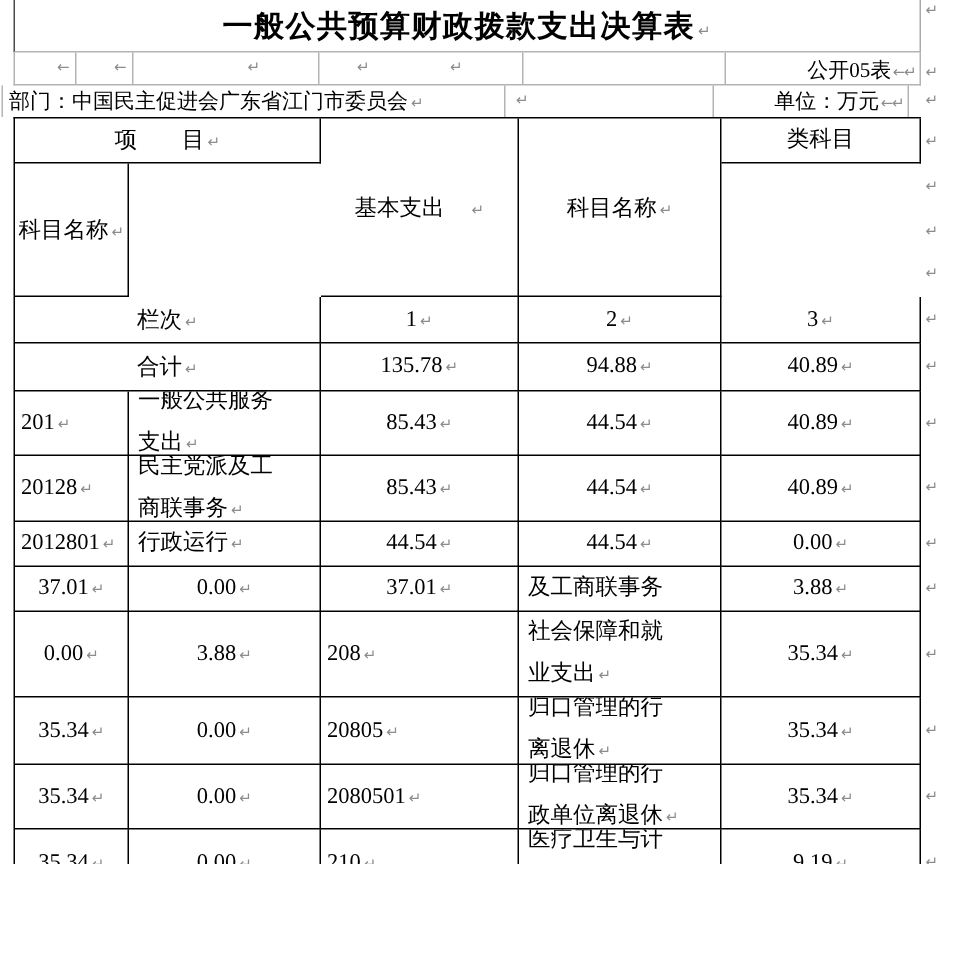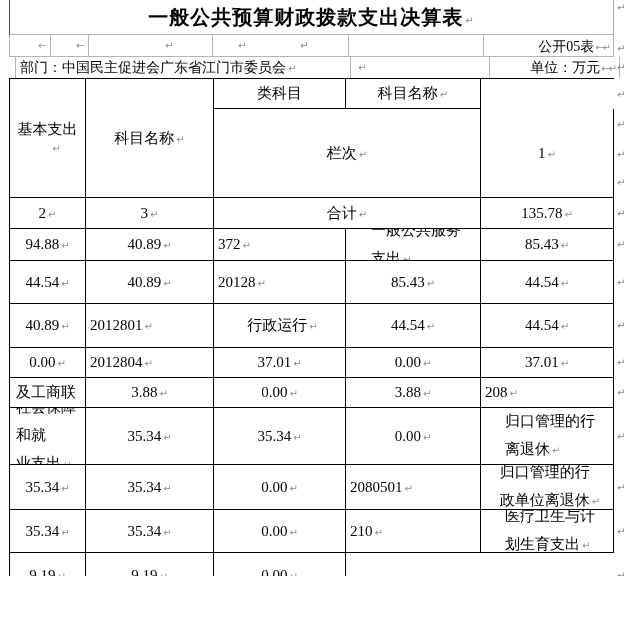"部门：中国民主促进会广东省江门市委员会" #dept-row { left: 15px -> 1px }
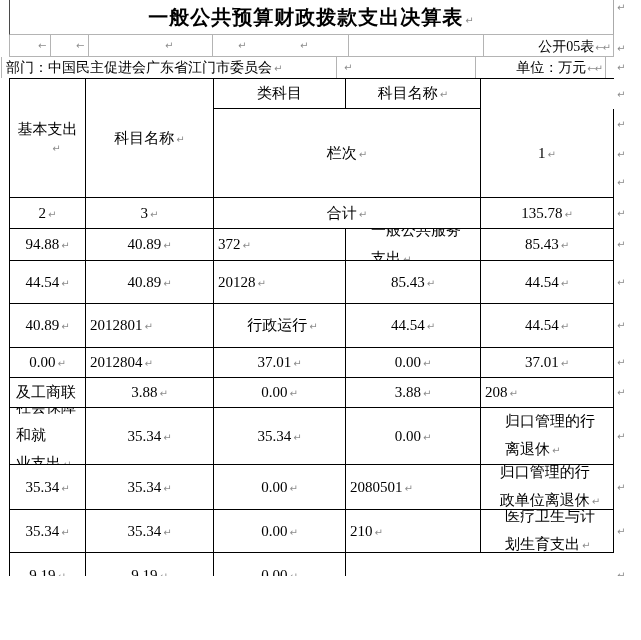"项 目" div.c { html: none -> <div> <span>项 目</span> </div> }
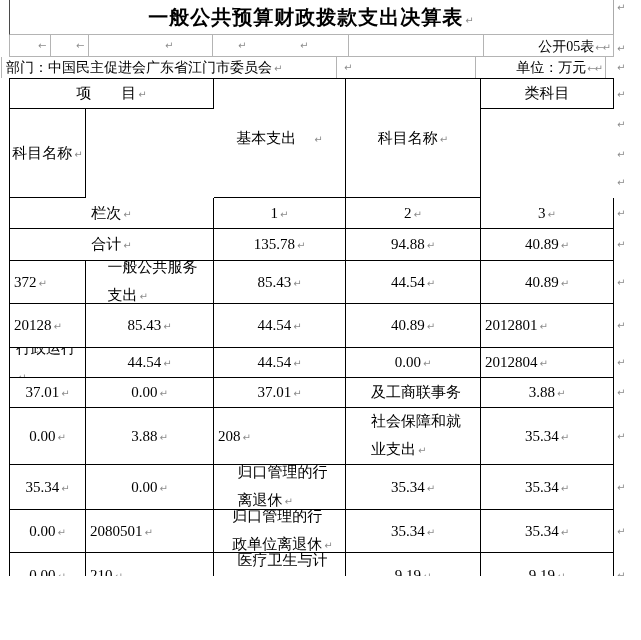"一般公共服务" .name { justify-content: center -> flex-start }
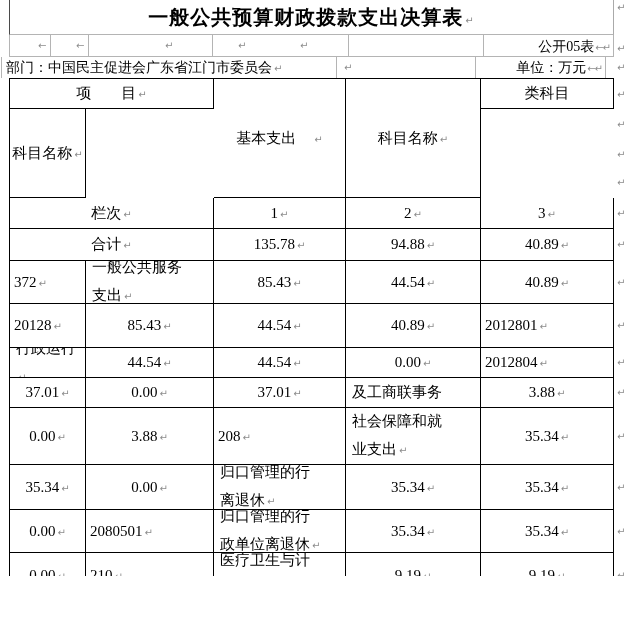"372" span.pm { text: 372 -> 201 }
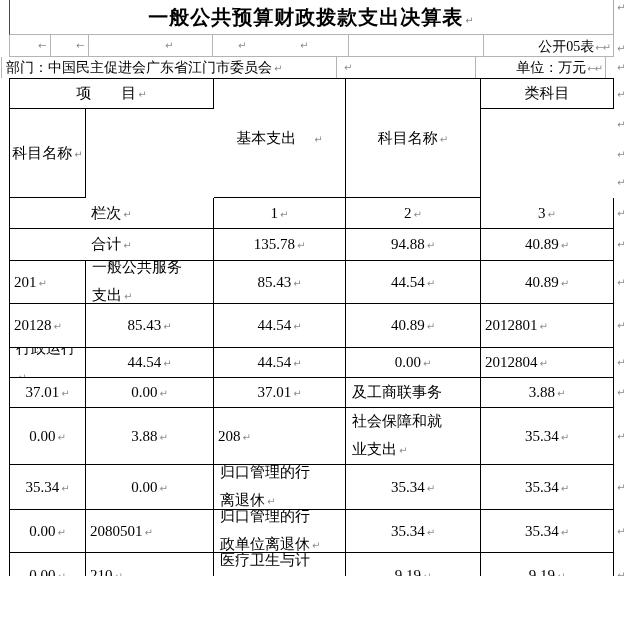"民主党派及工" div.c { html: none -> <div><span>民主党派及工 商联事务</span></div> }
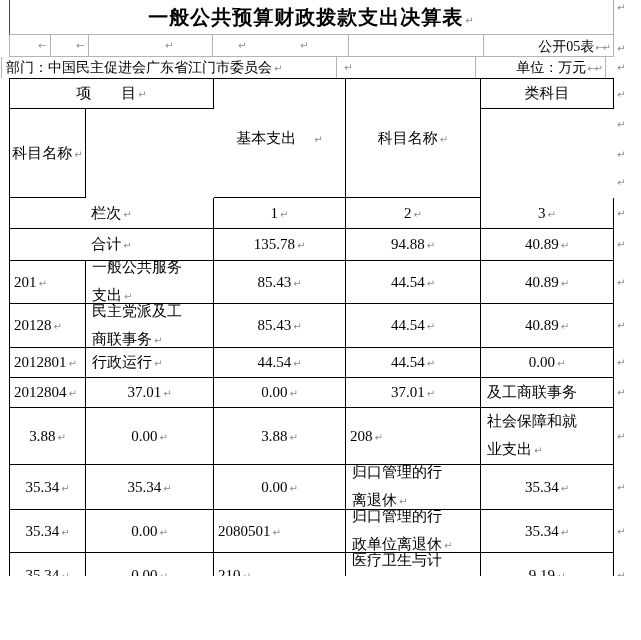"2012804" div.c { html: <div> <span>2012804</span> </div> -> none }
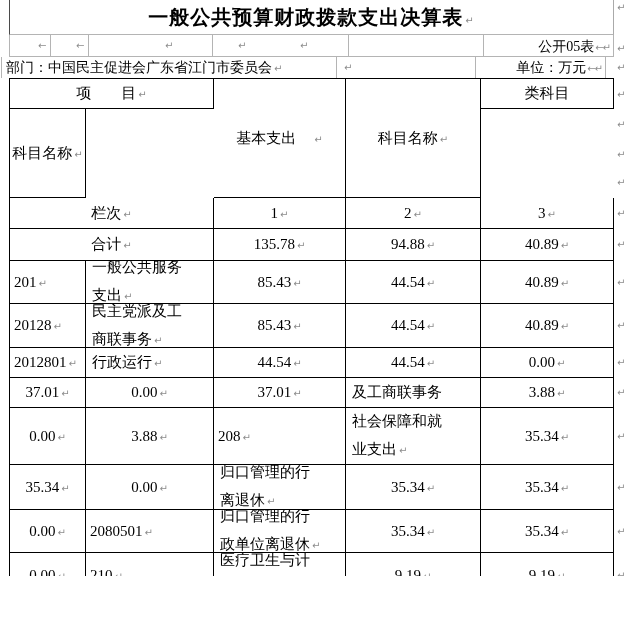"20805" div.c { html: none -> <div> <span>20805</span> </div> }
